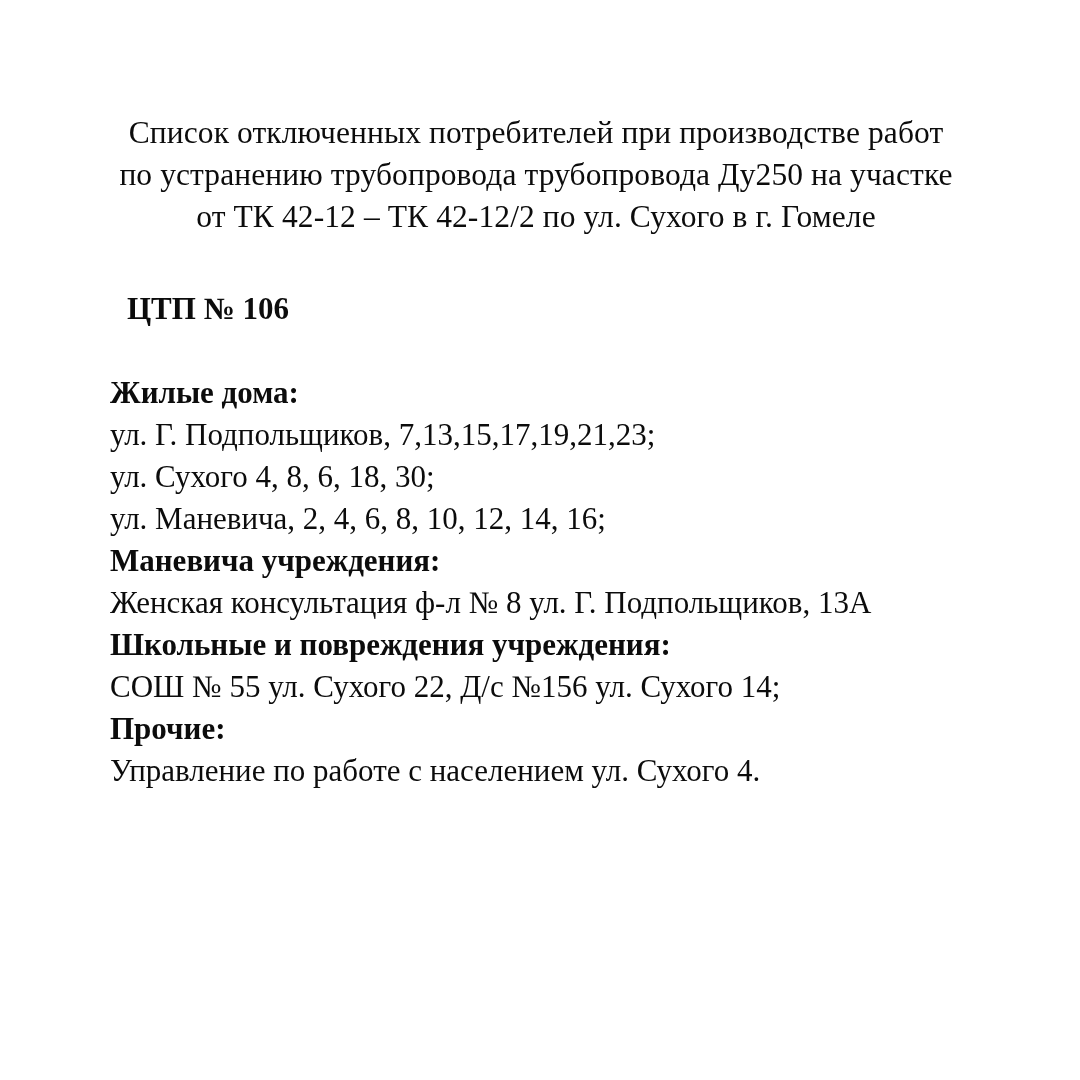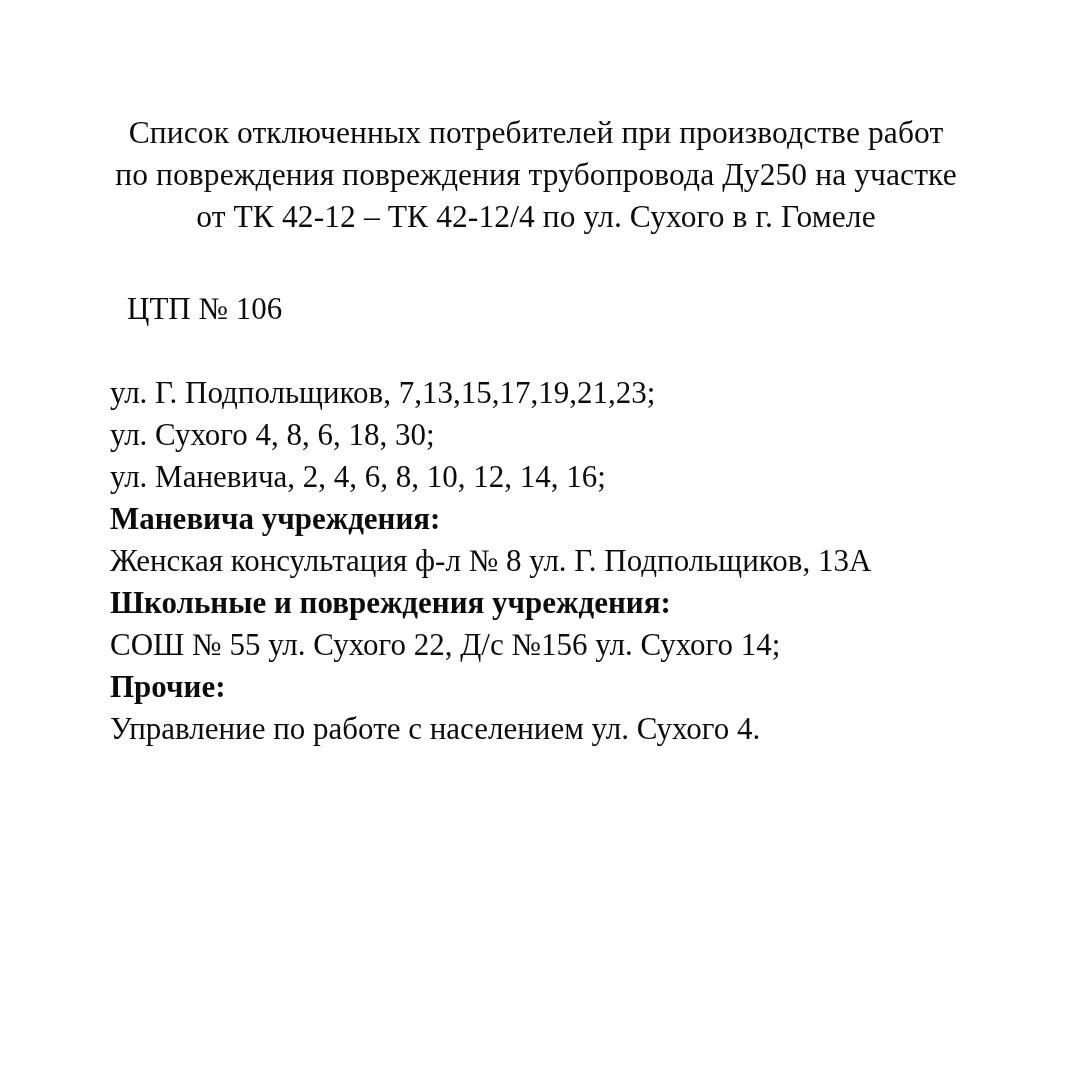"по повреждения повреждения трубопровода" span.tline { text: повреждения повреждения -> устранению трубопровода }
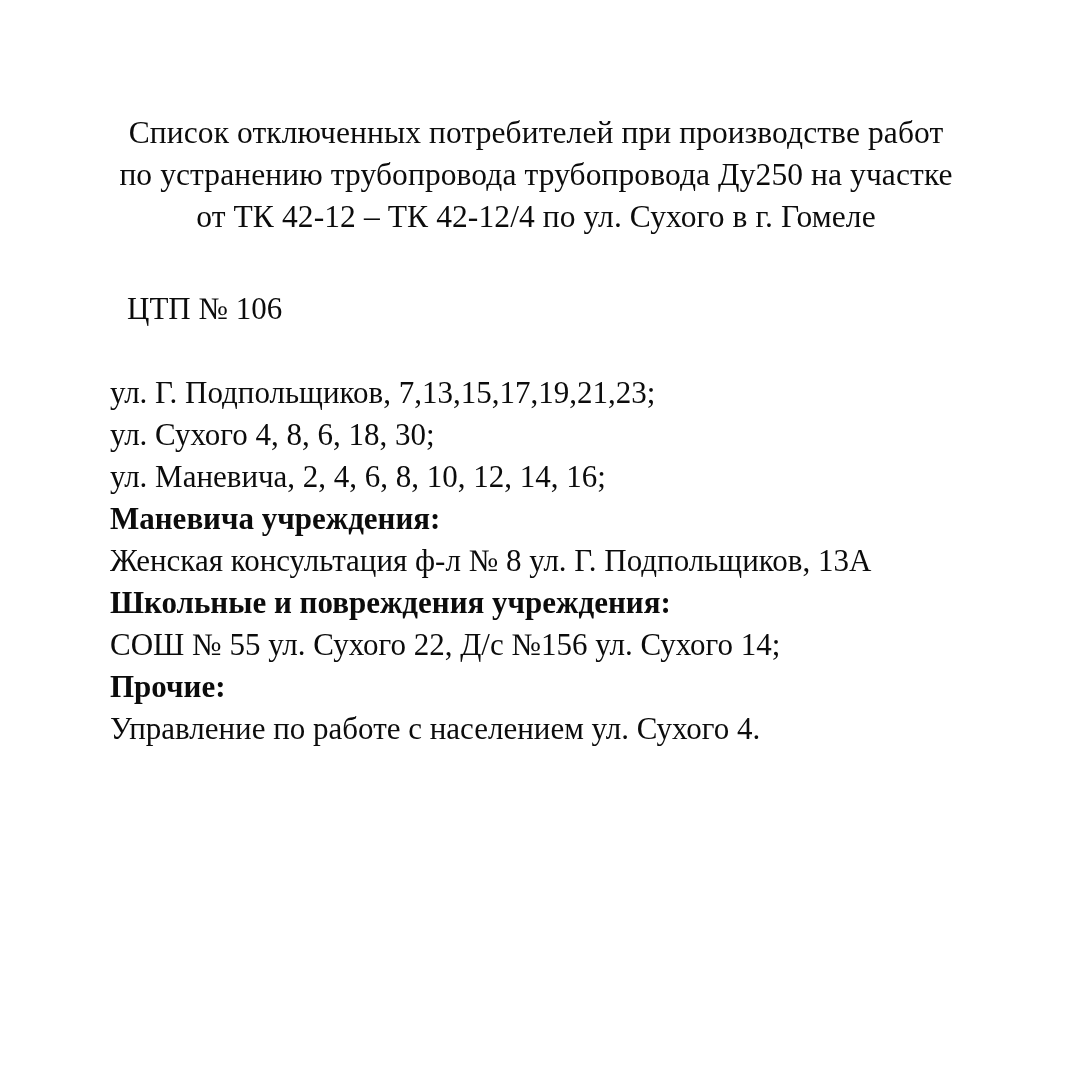"от ТК 42-12 – ТК" span.tline { text: 42-12/4 -> 42-12/2 }
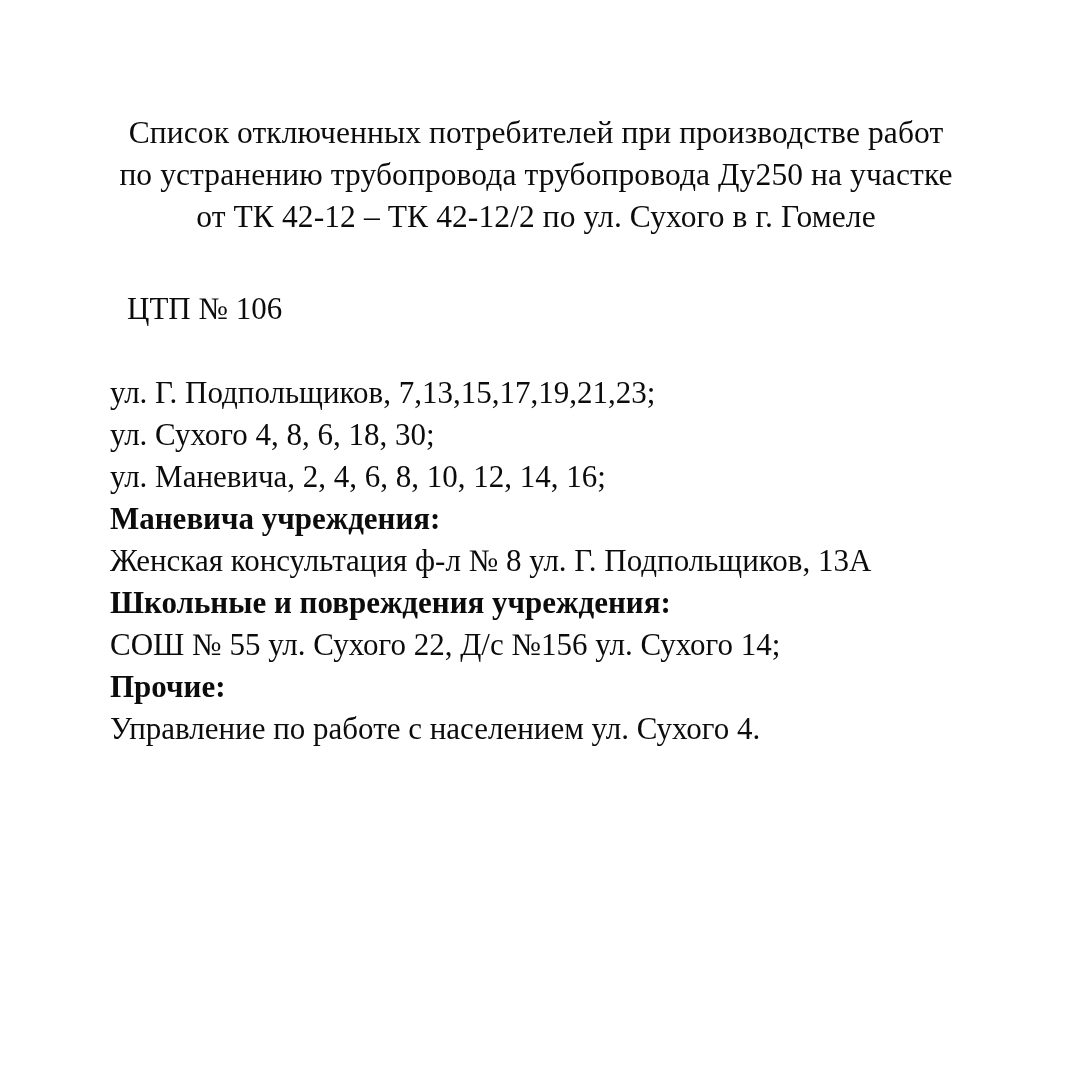"ЦТП № 106" .ctp-heading { font-weight: 400 -> 700 }
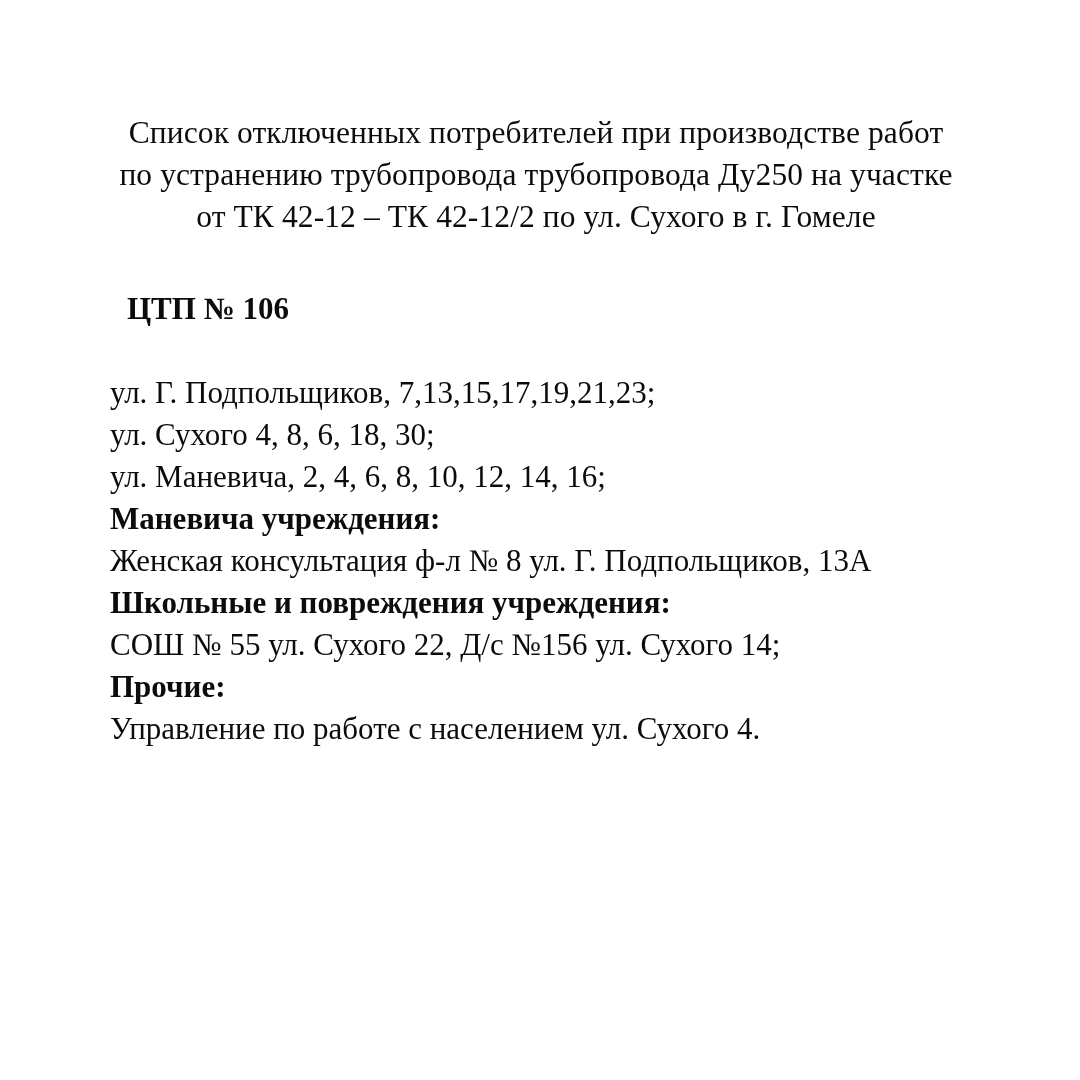"Жилые дома:" div.body-line { html: none -> <div>Жилые дома:</div> }
